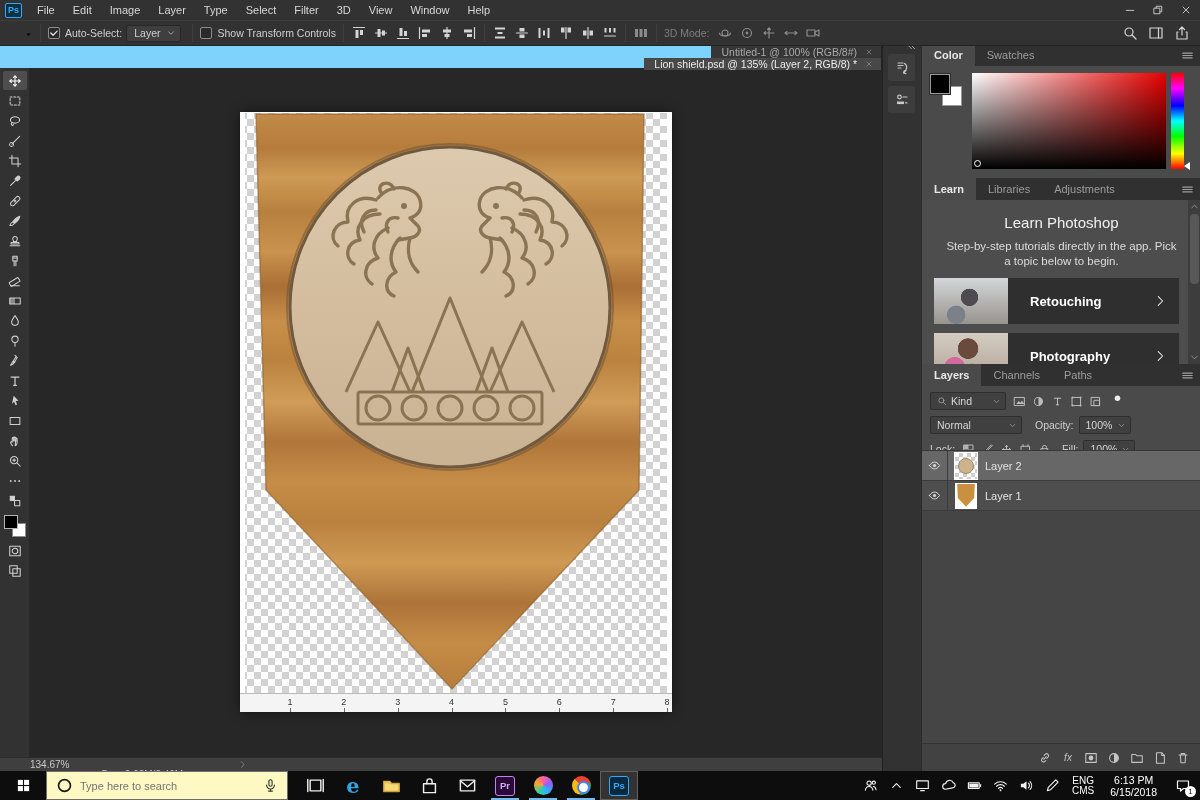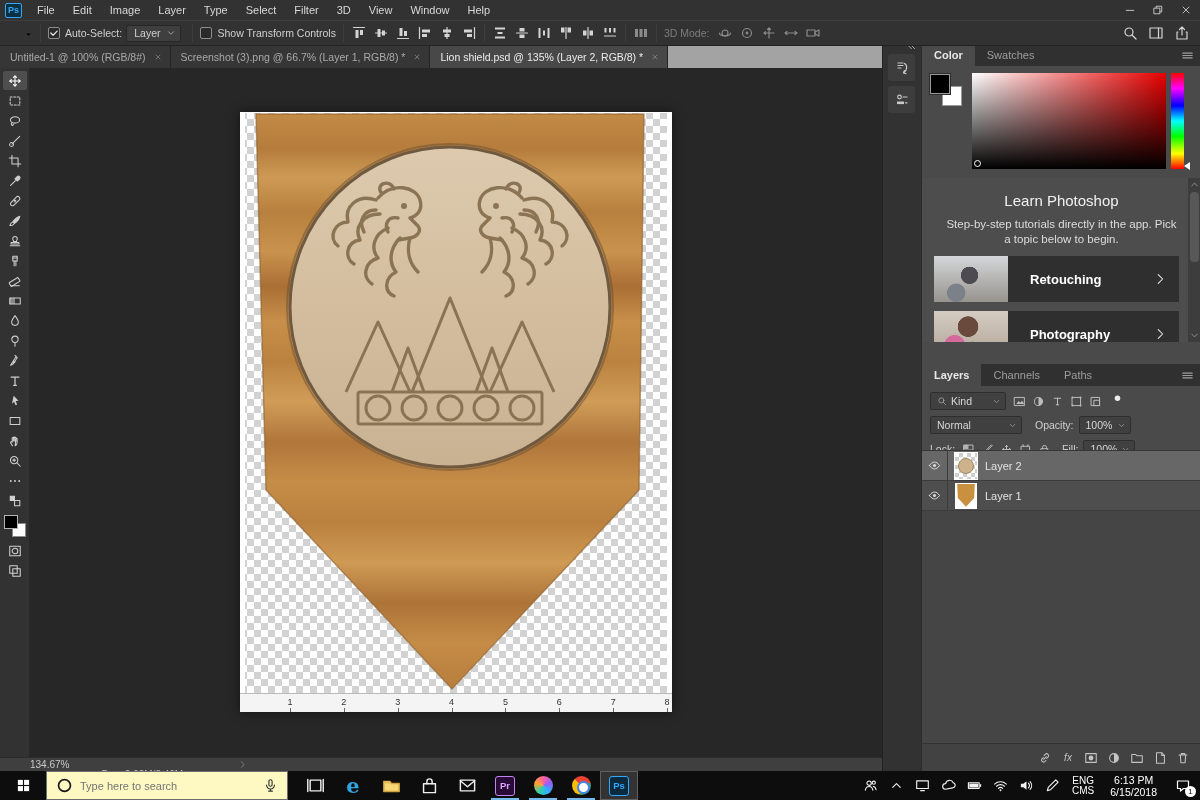"Untitled-1 @ 100% (RGB/8#)" #tabbar { background: #a3a3a3 -> #7dd3fc; flex-direction: none -> column }
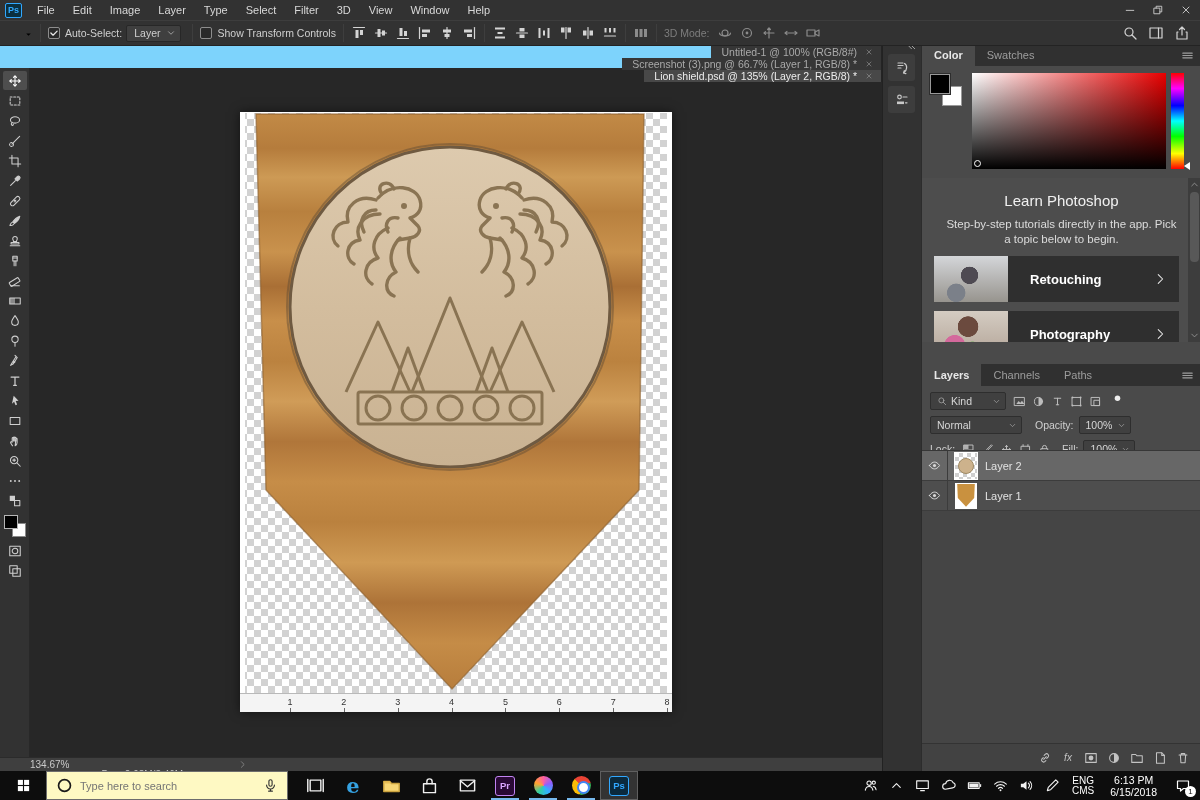"Screenshot (3).png @ 66.7% (Layer" div.dtab { html: <div> <span>Screenshot (3).png @ 66.7% (Layer 1, RGB/8) *</span> <span> <svg> <path></path> </svg> </span> </div> -> none }
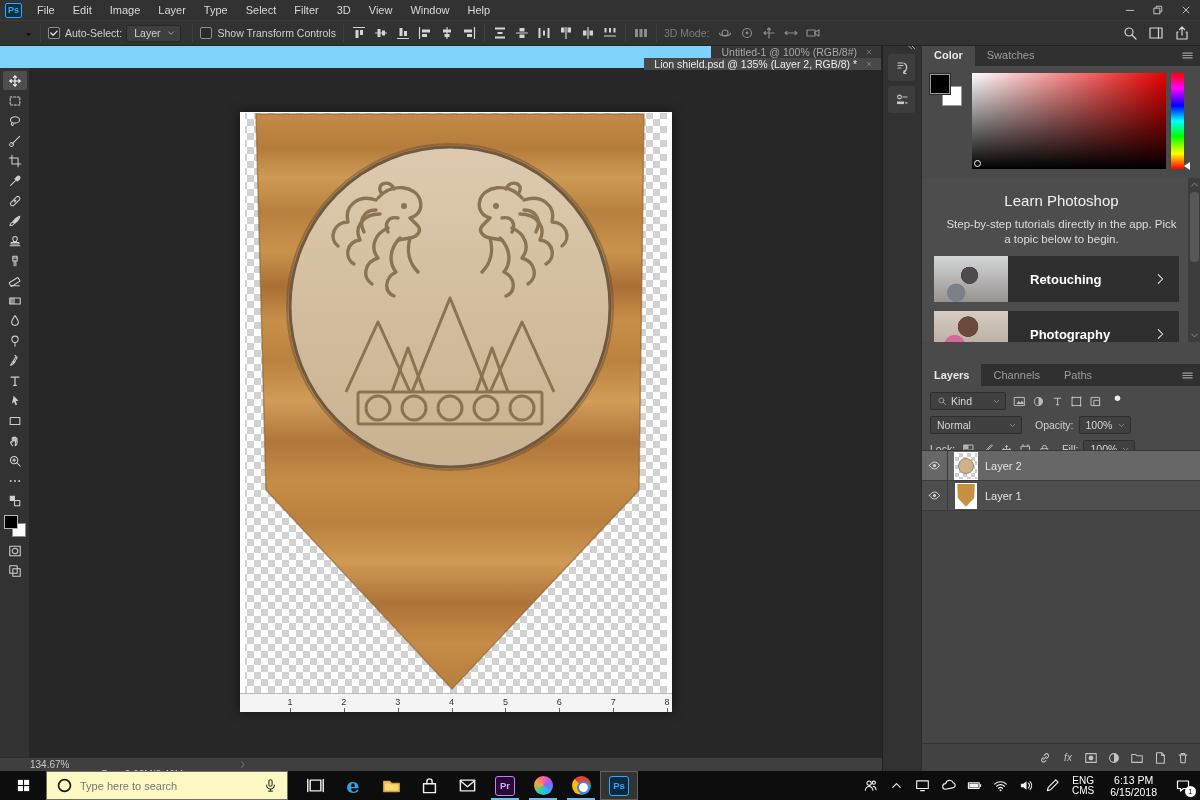"Learn" div.ptabs { html: none -> <div> <div>Learn</div> <div>Libraries</div> <div>Adjustments</div> <span> <svg> <path></path> </svg> </span> </div> }
